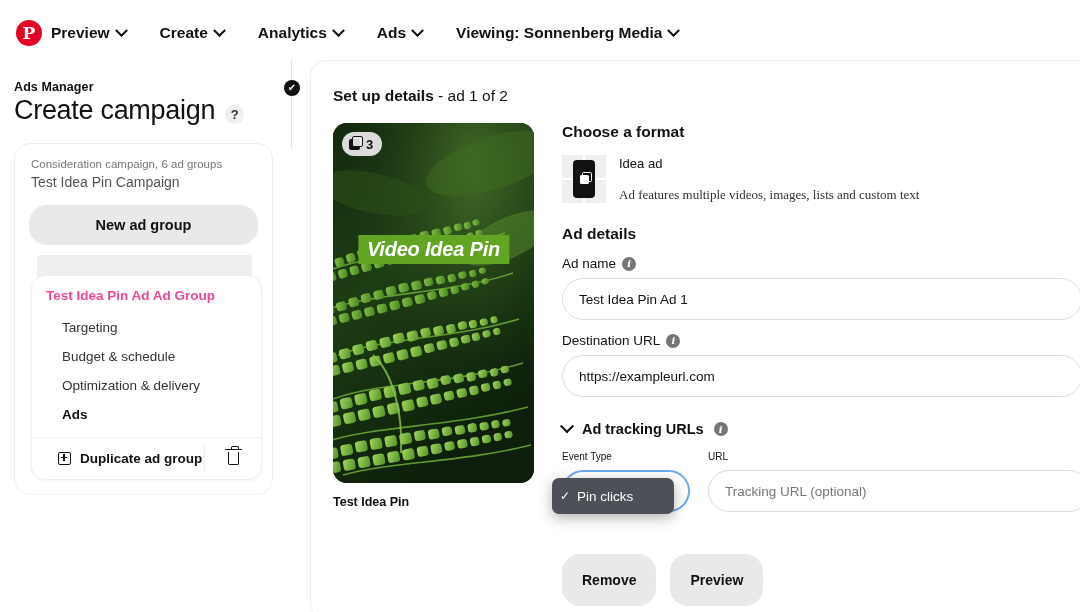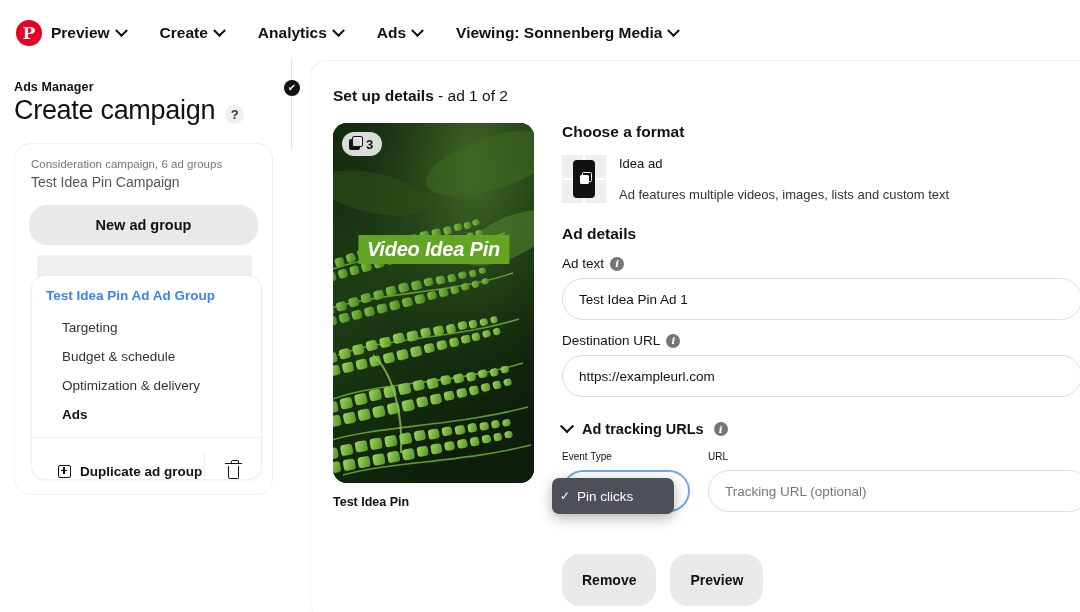"Ad features multiple videos, images," .format-desc { font-family: none -> Liberation Serif, serif }
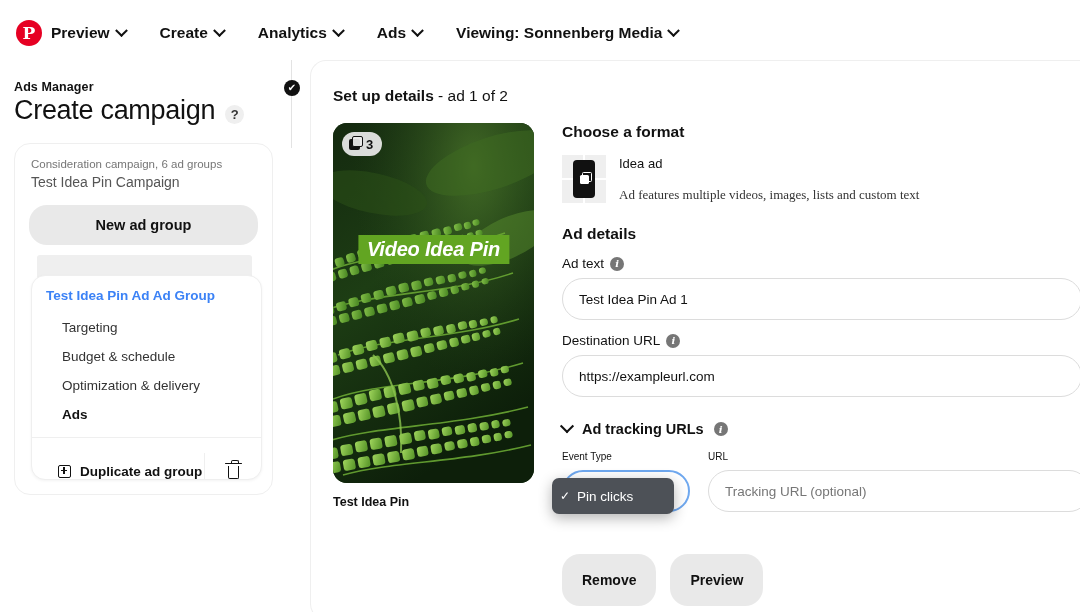"Ad text" span { text: text -> name }
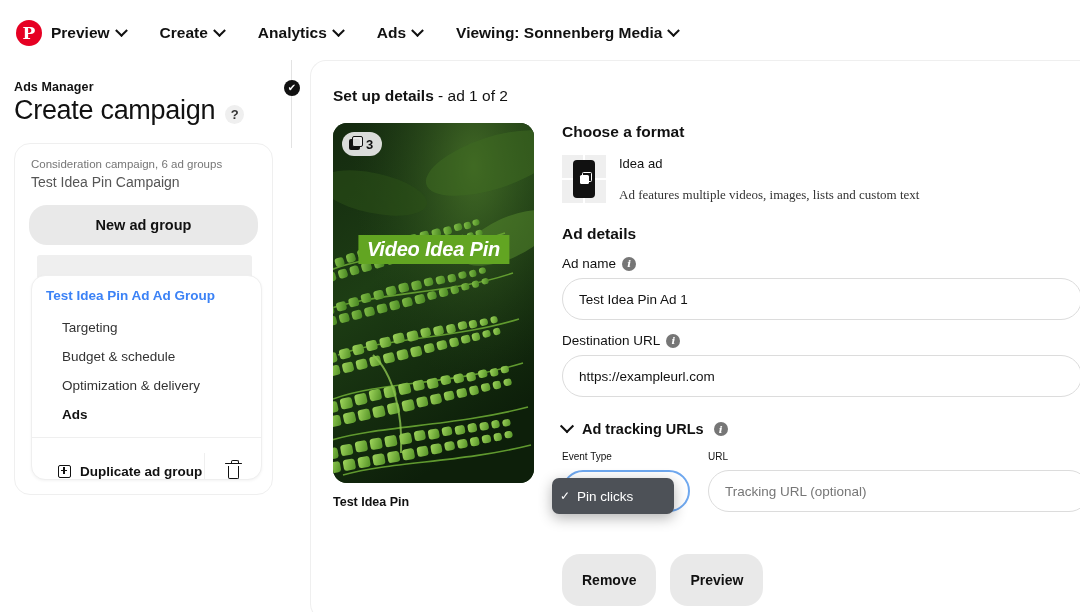"Test Idea Pin Ad Ad" .adgroup-title { color: #3b82f6 -> #ec4899 }
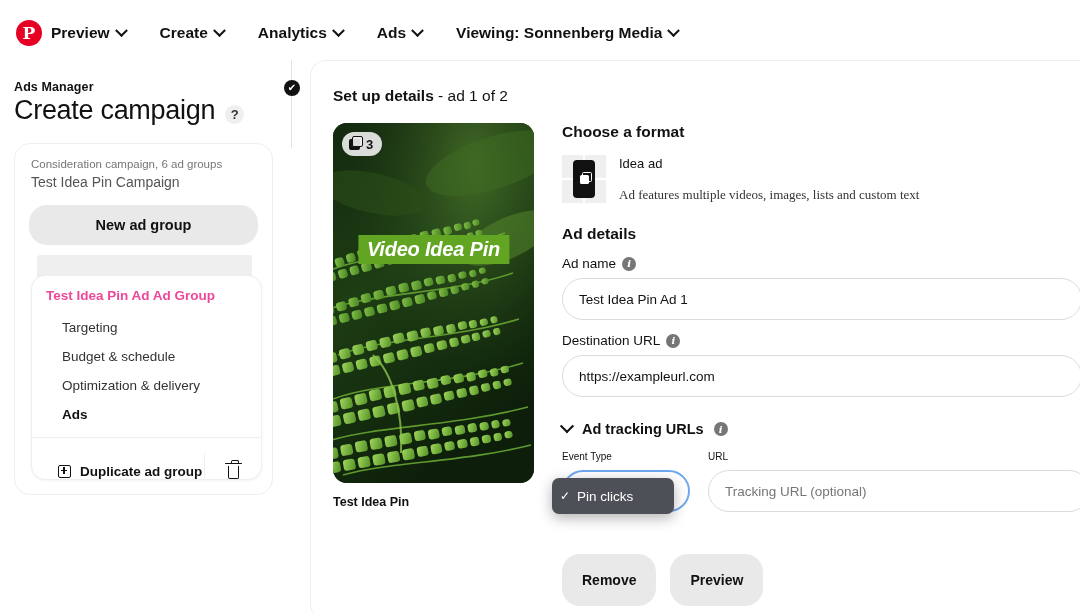"Duplicate ad group" .adgroup-foot { align-items: flex-end -> center }
